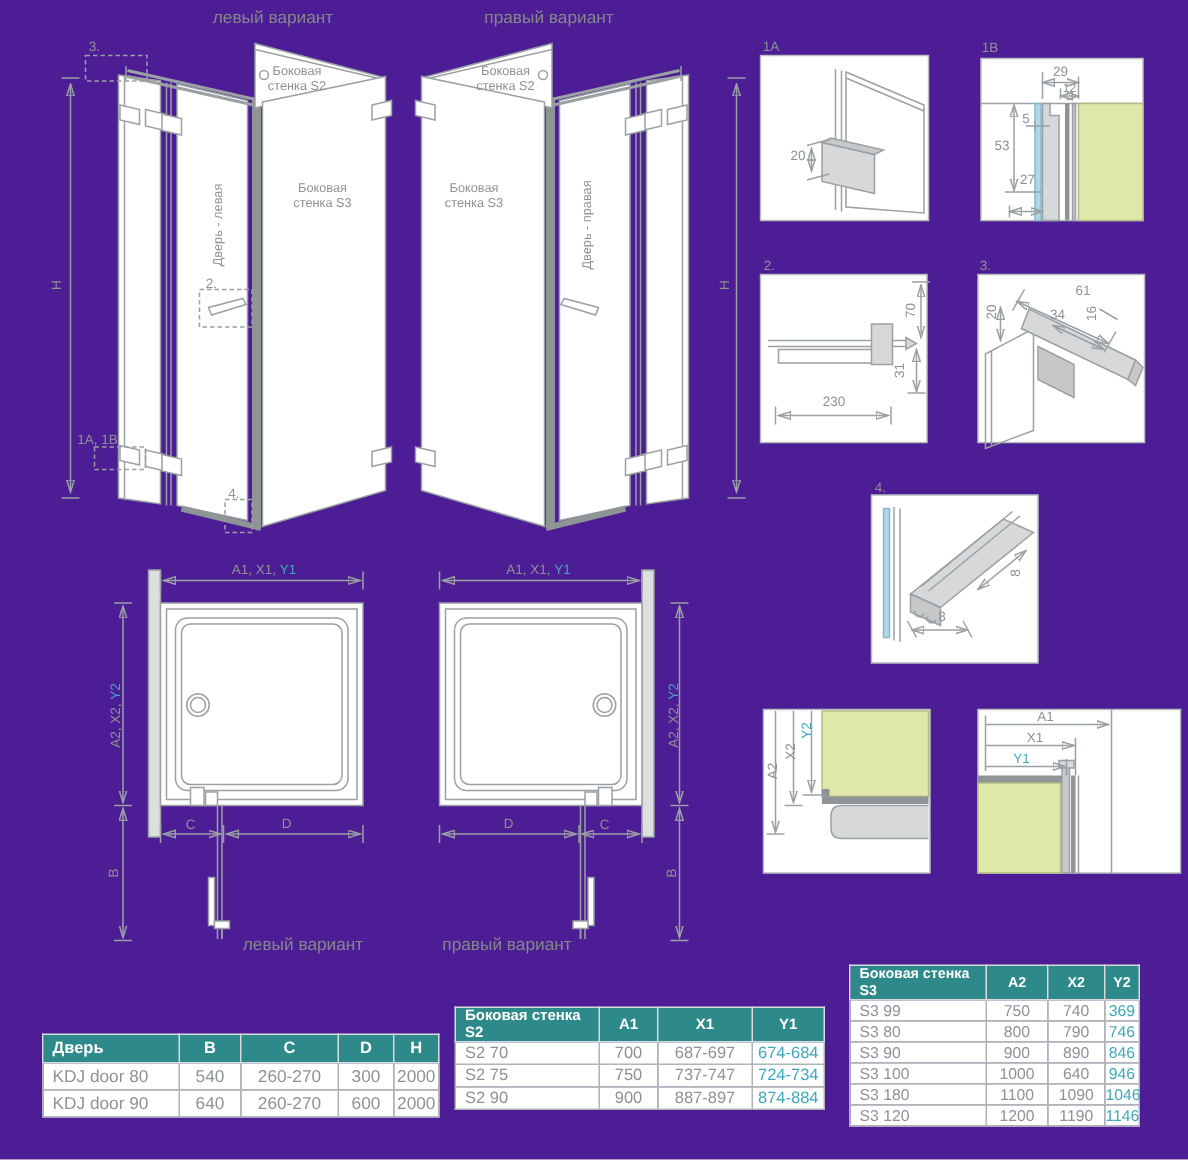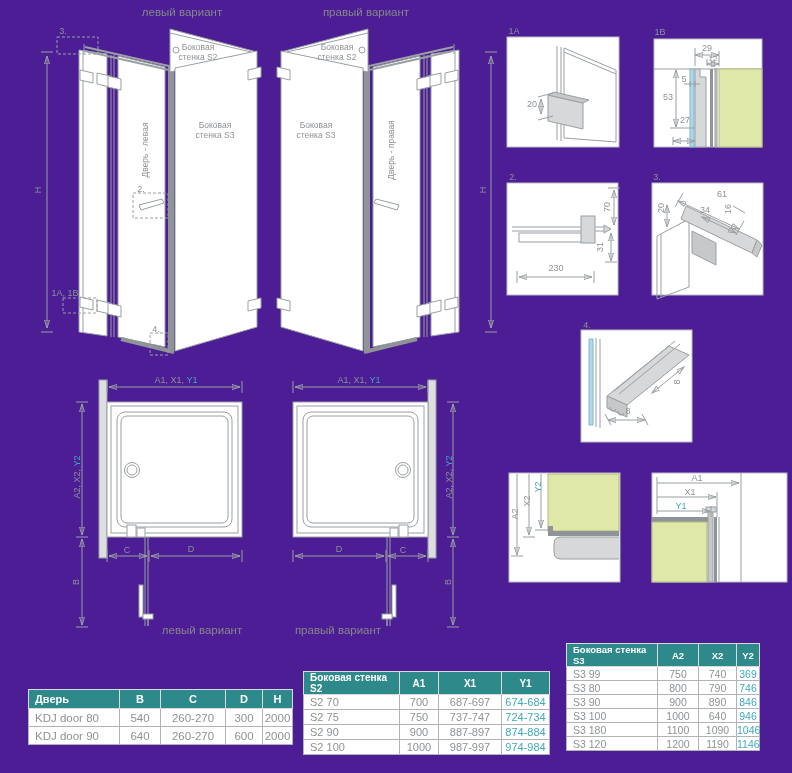"S2 100" tr { html: <tr> <td>S2 100</td> <td>1000</td> <td>987-997</td> <td>974-984</td> </tr> -> none }
